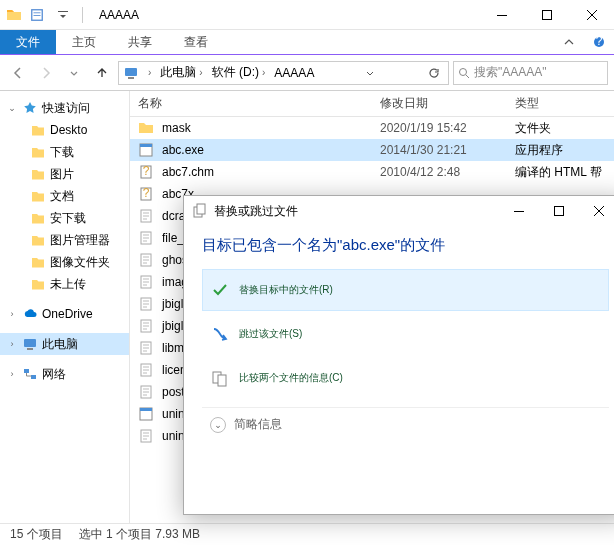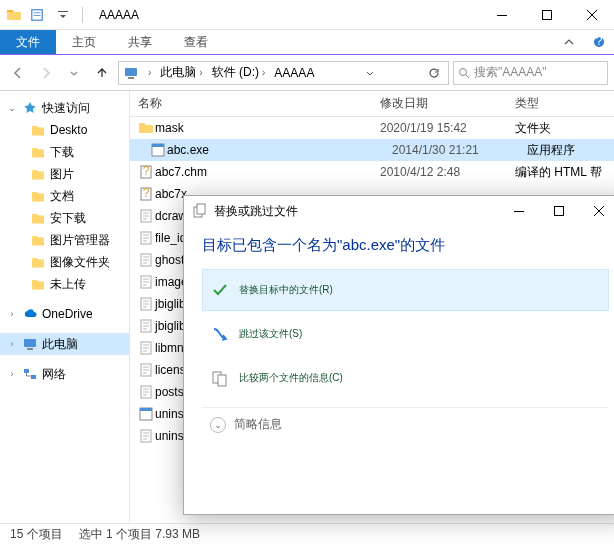"mask" .row .cell-name { gap: 1px -> 8px }
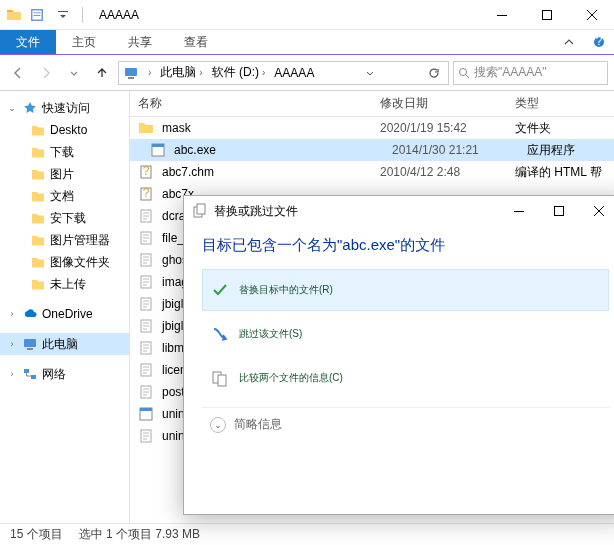"abc.exe" .row.selected { padding-left: 12px -> none }
